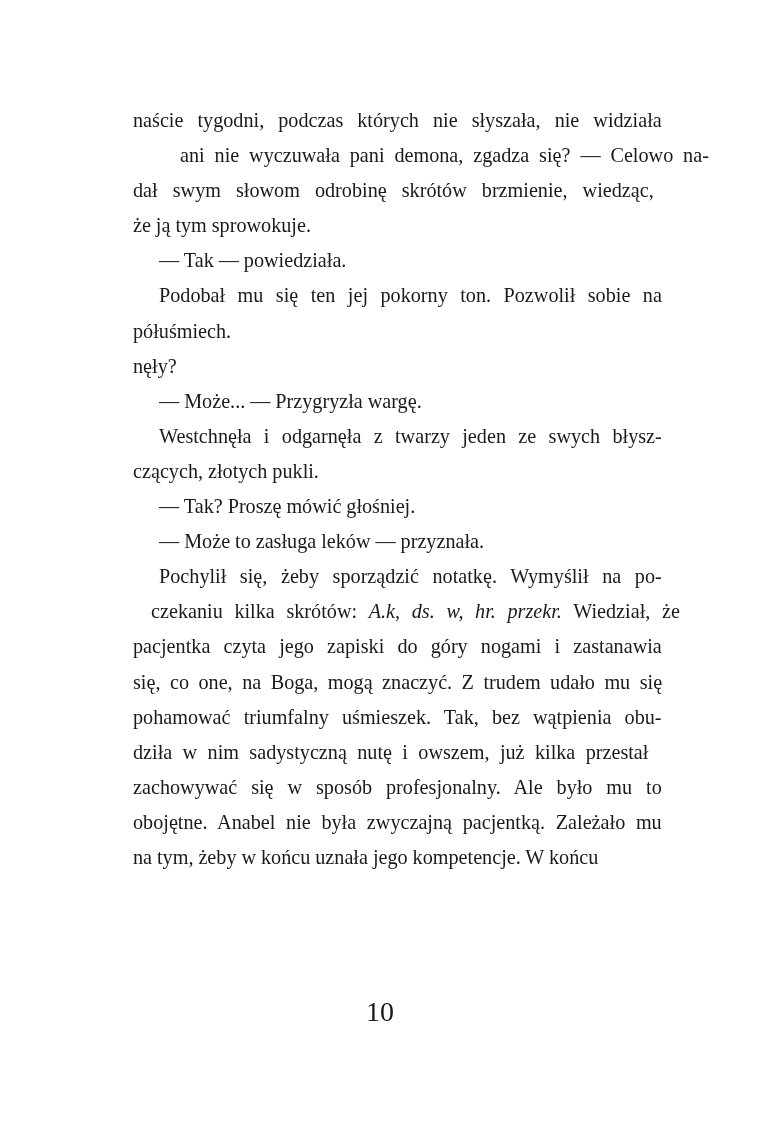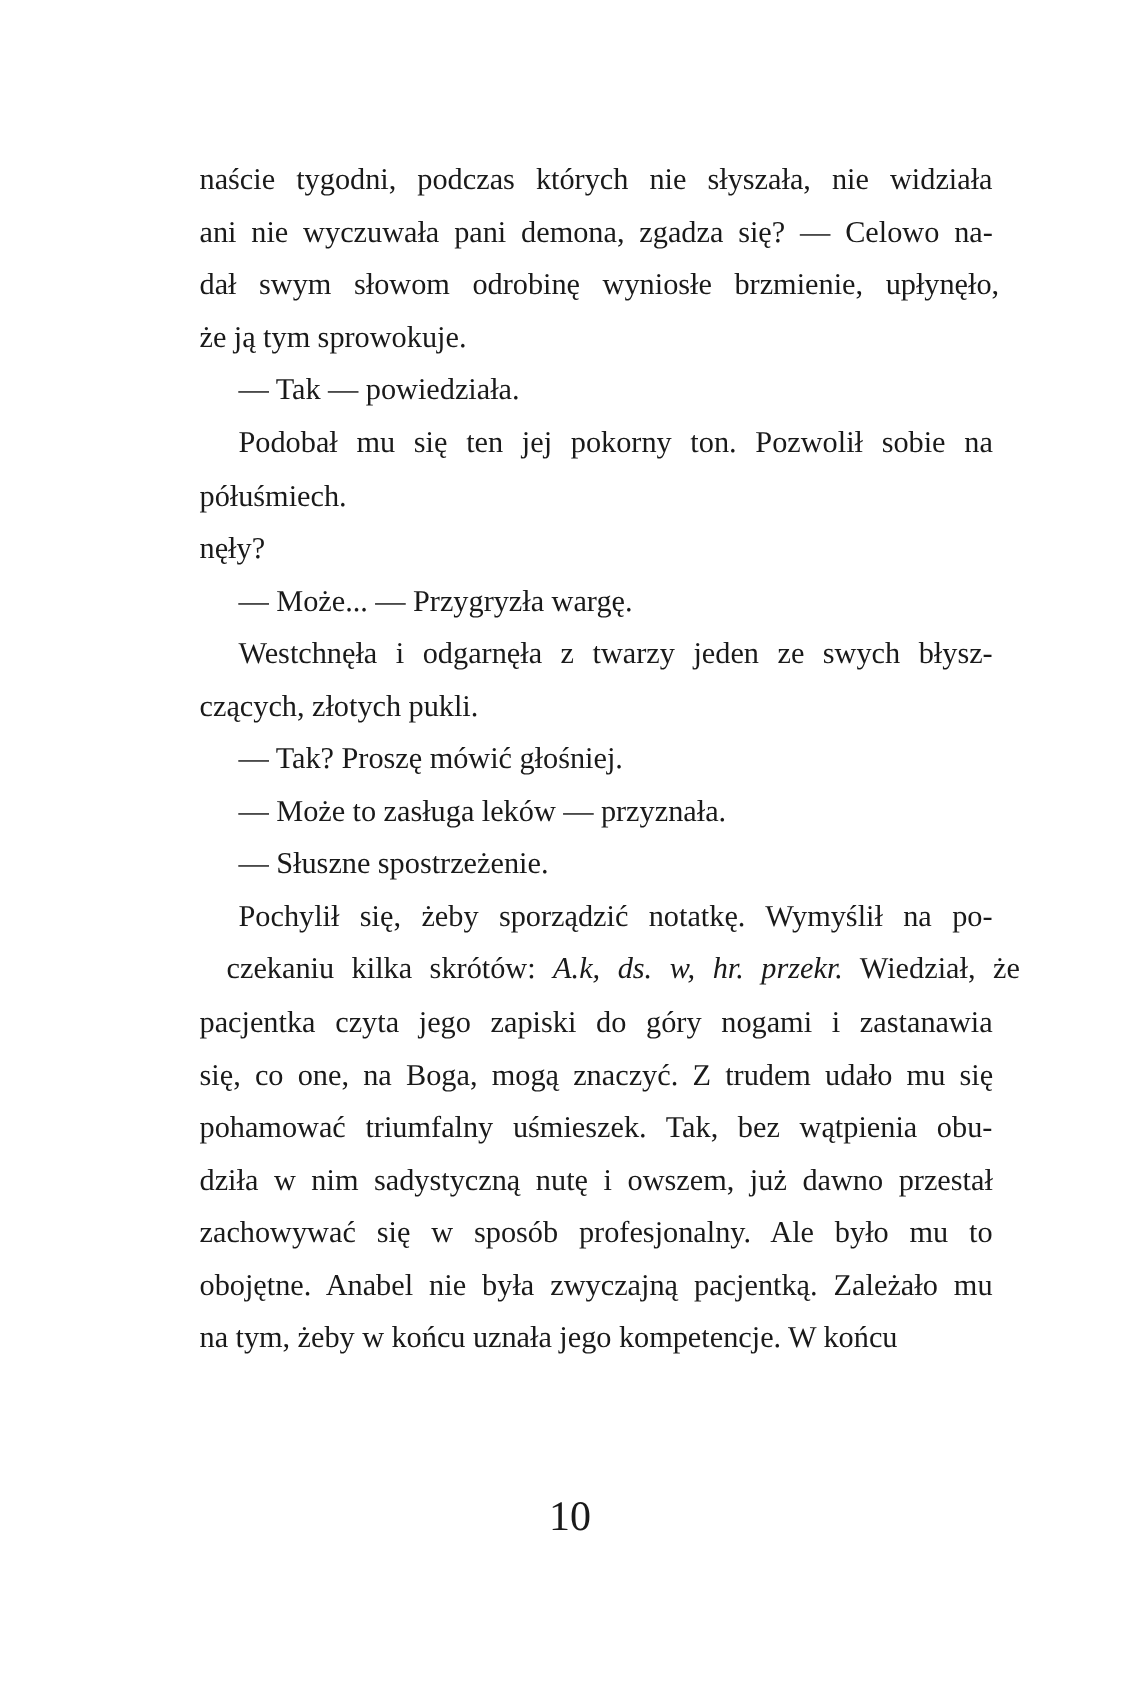"ani nie wyczuwała pani demona," span { margin-left: none -> 47px }
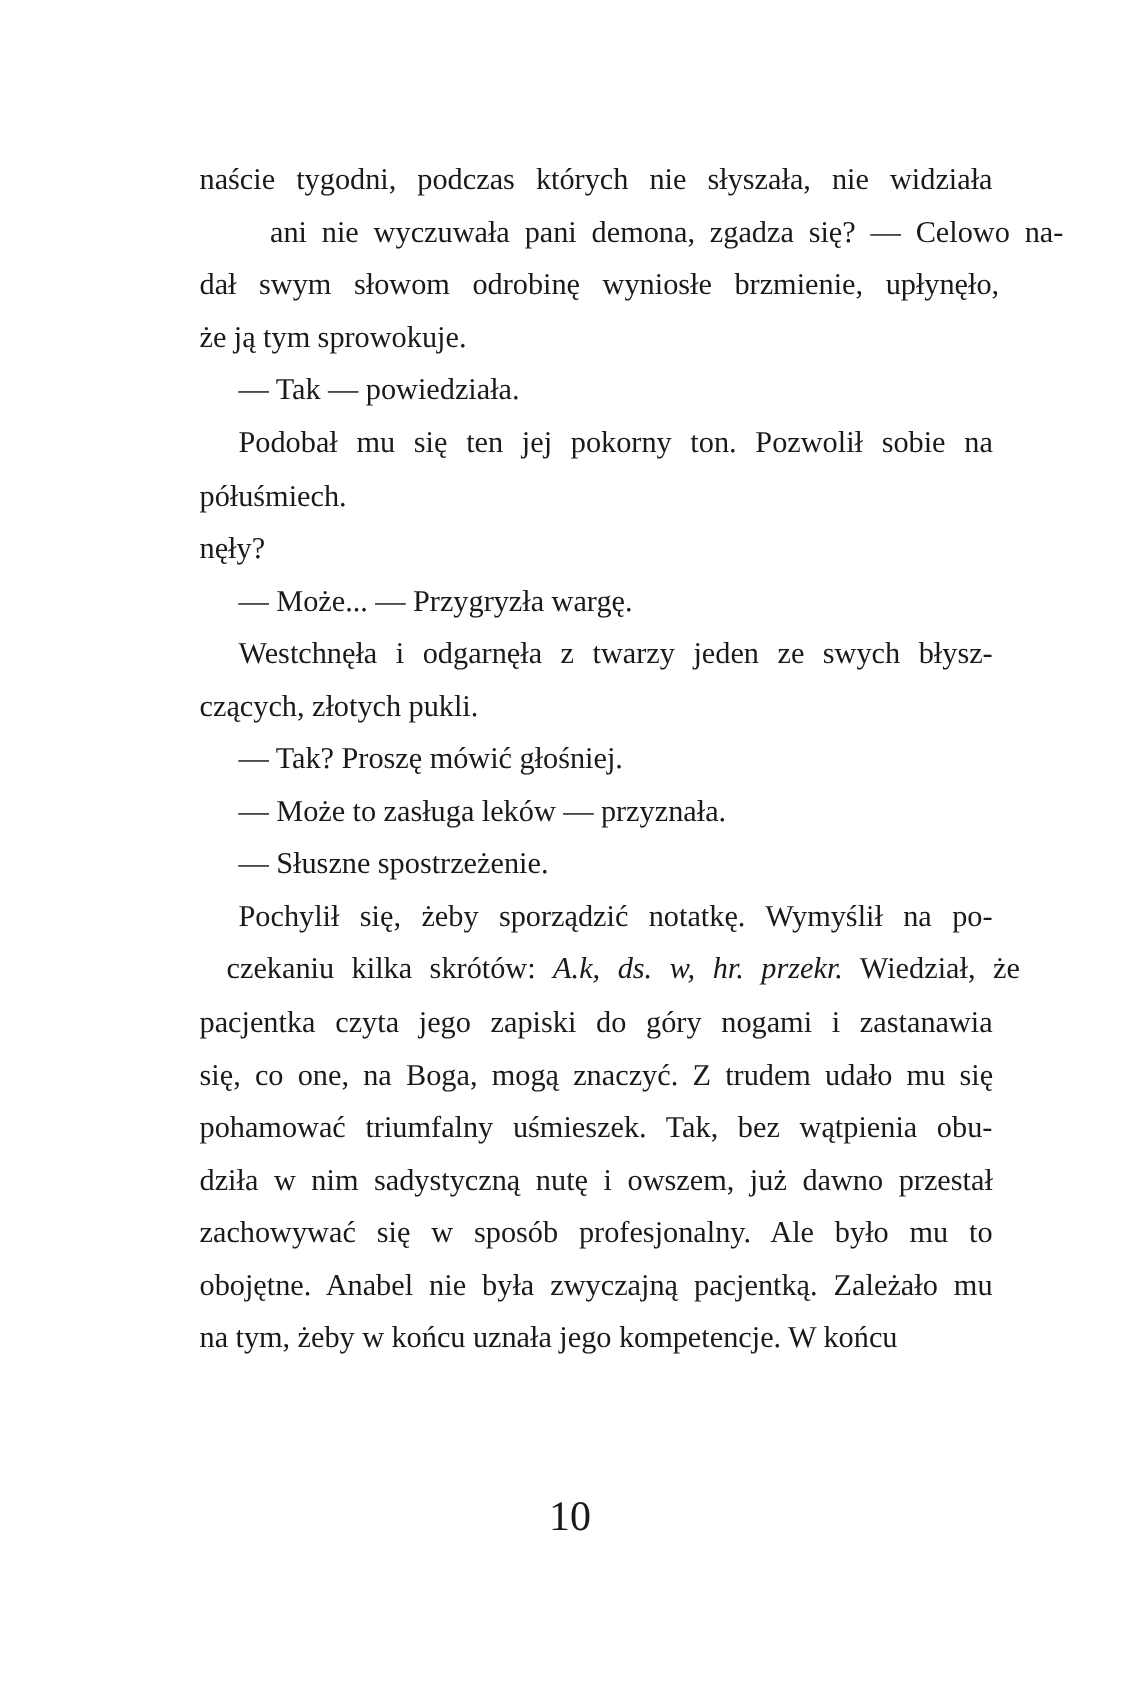"dał swym słowom odrobinę wyniosłe" span { text: wyniosłe brzmienie, upłynęło -> skrótów brzmienie, wiedząc }
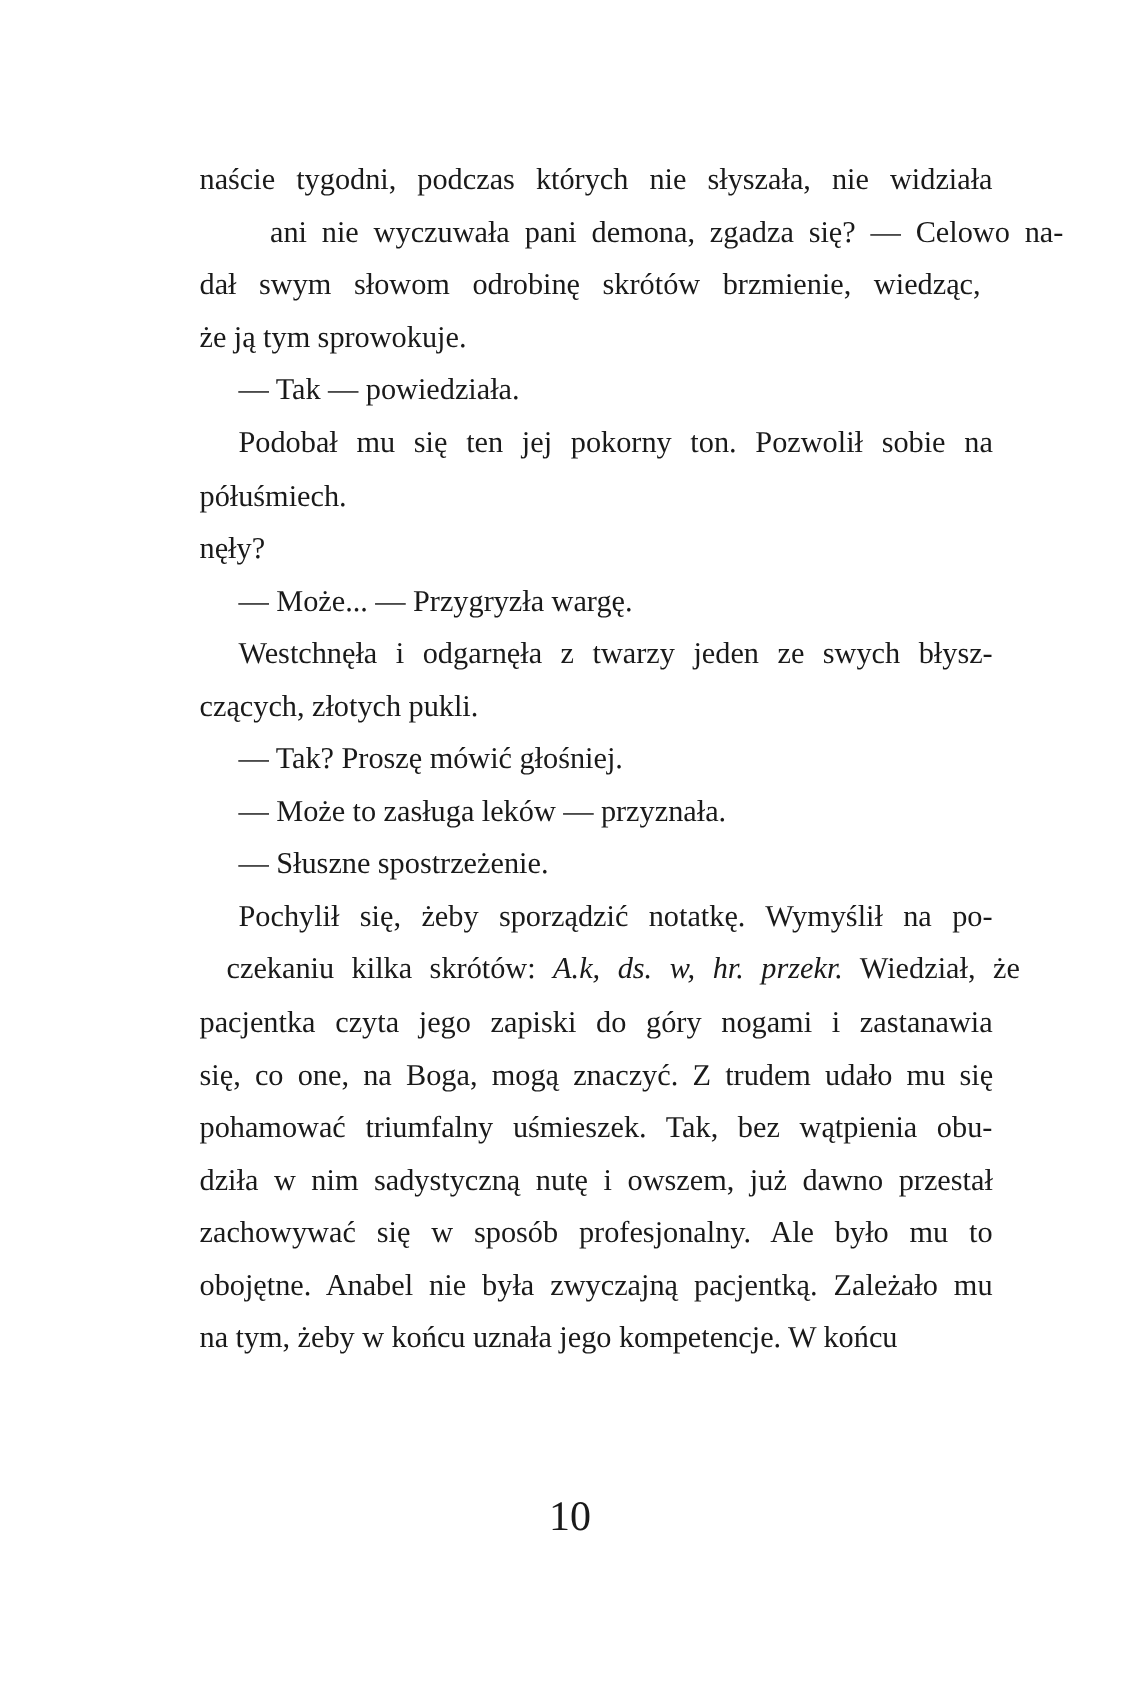"— Słuszne spostrzeżenie." p.para { html: <p> <span>— Słuszne spostrzeżenie.</span> </p> -> none }
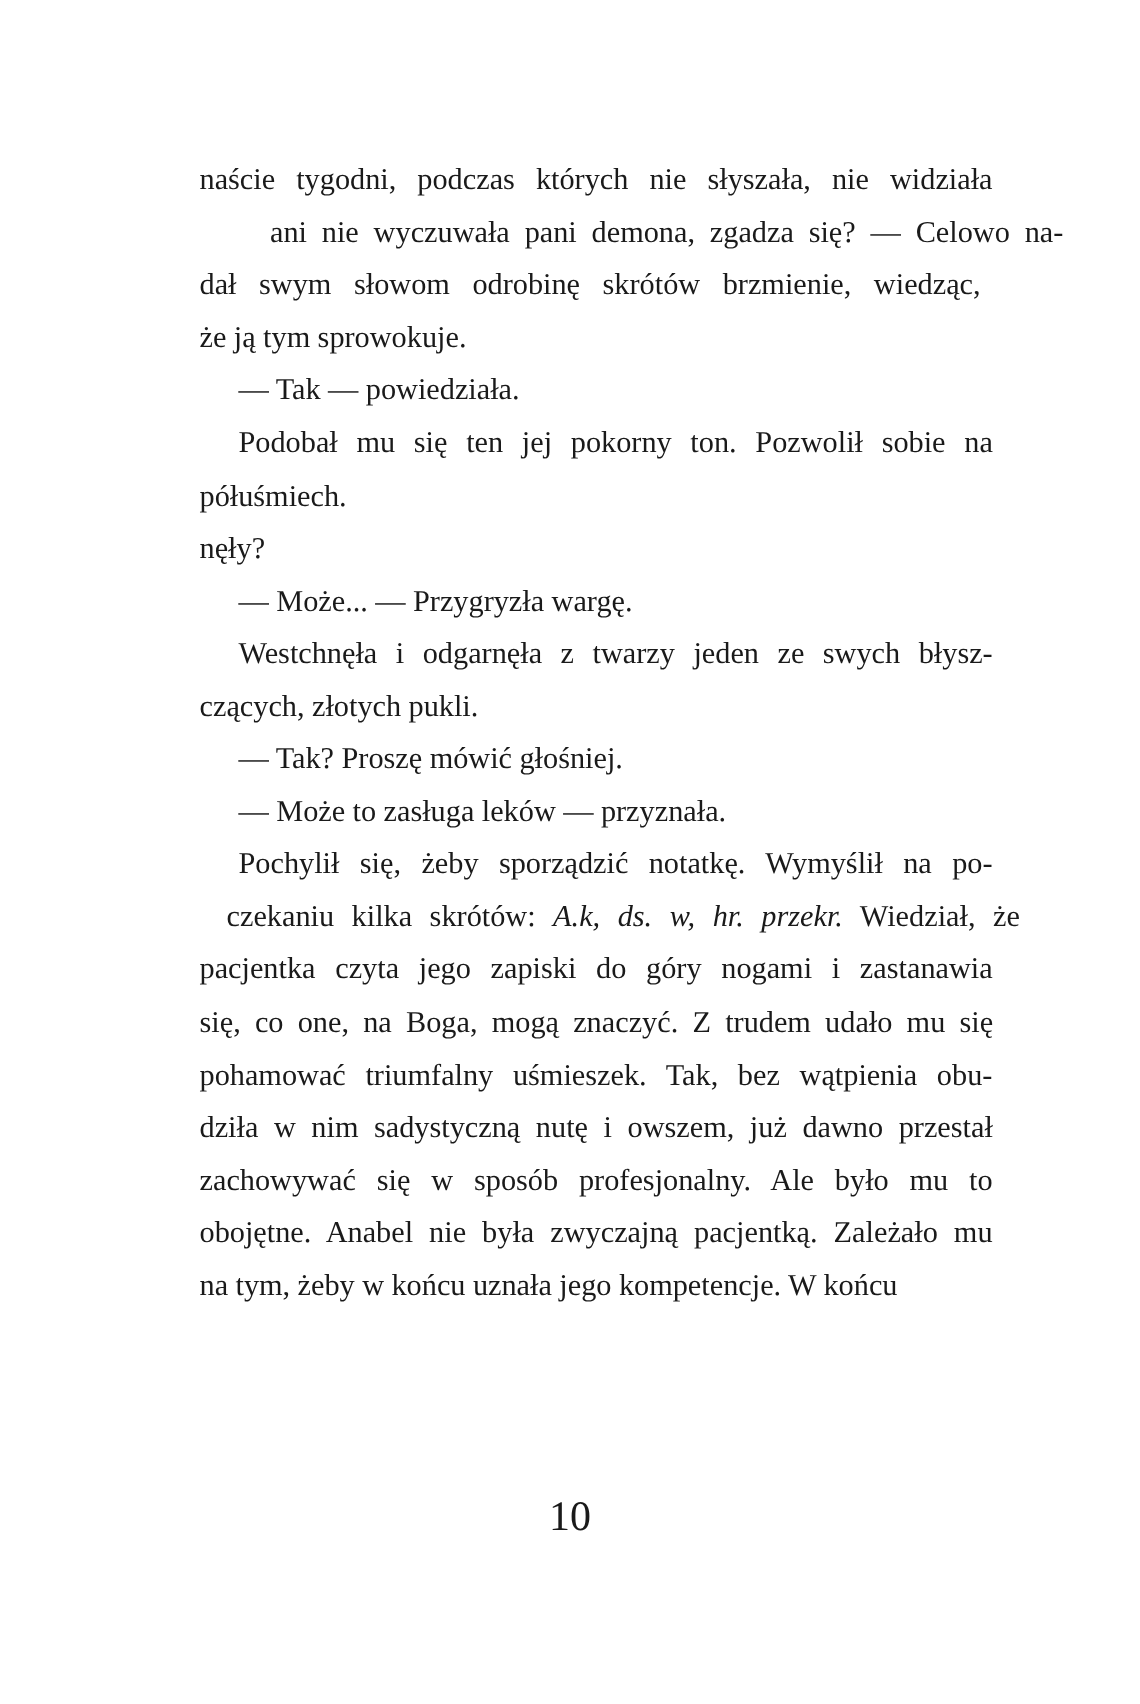"dziła w nim sadystyczną nutę" span { text: dawno -> kilka }
